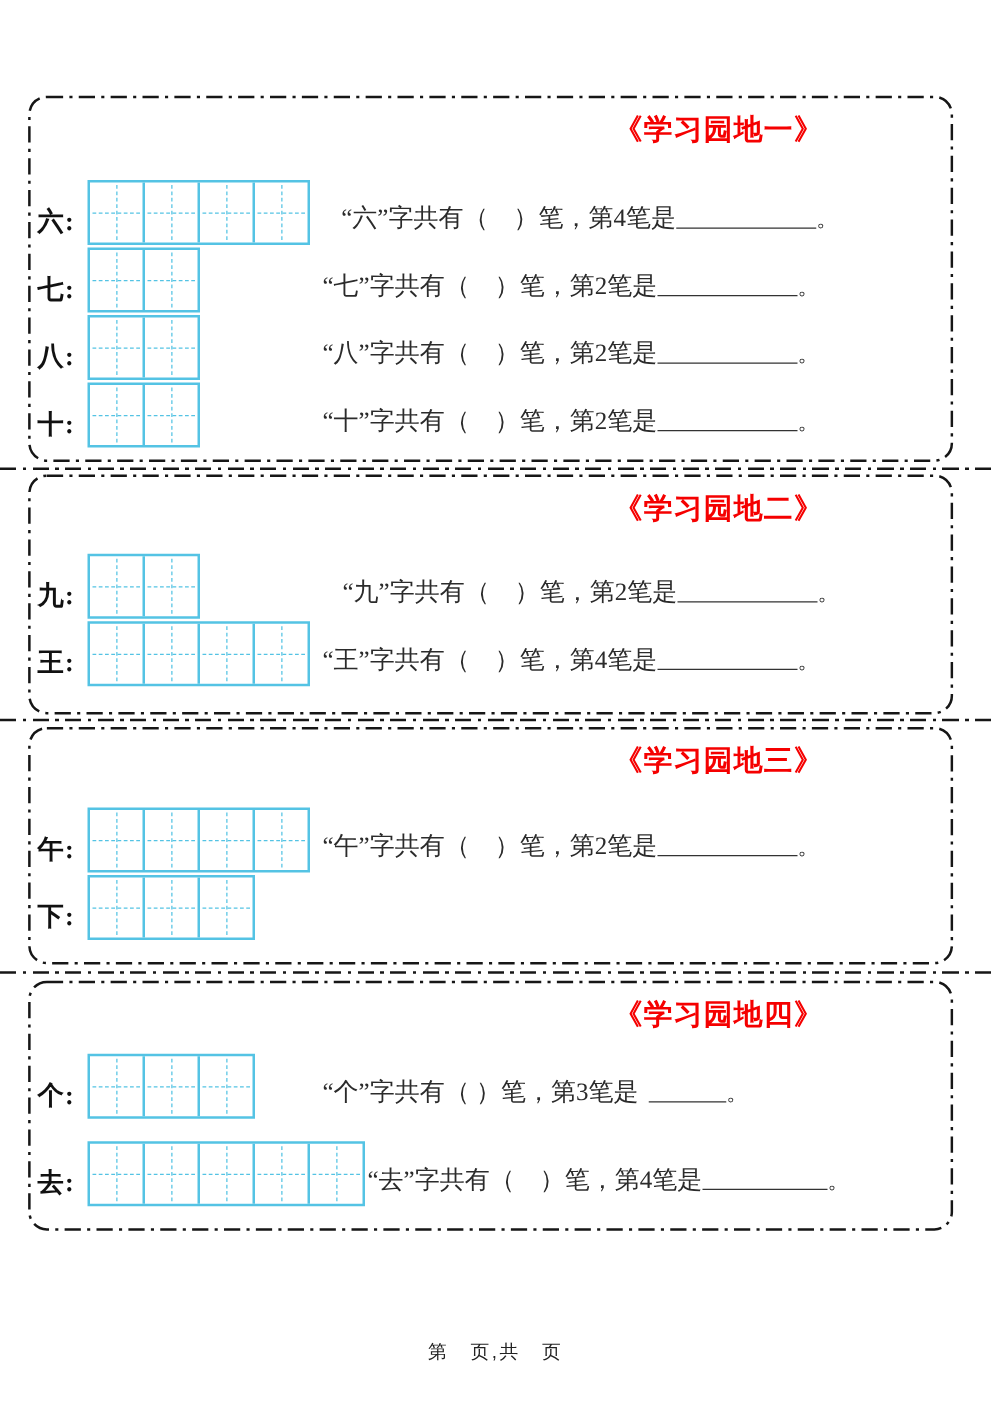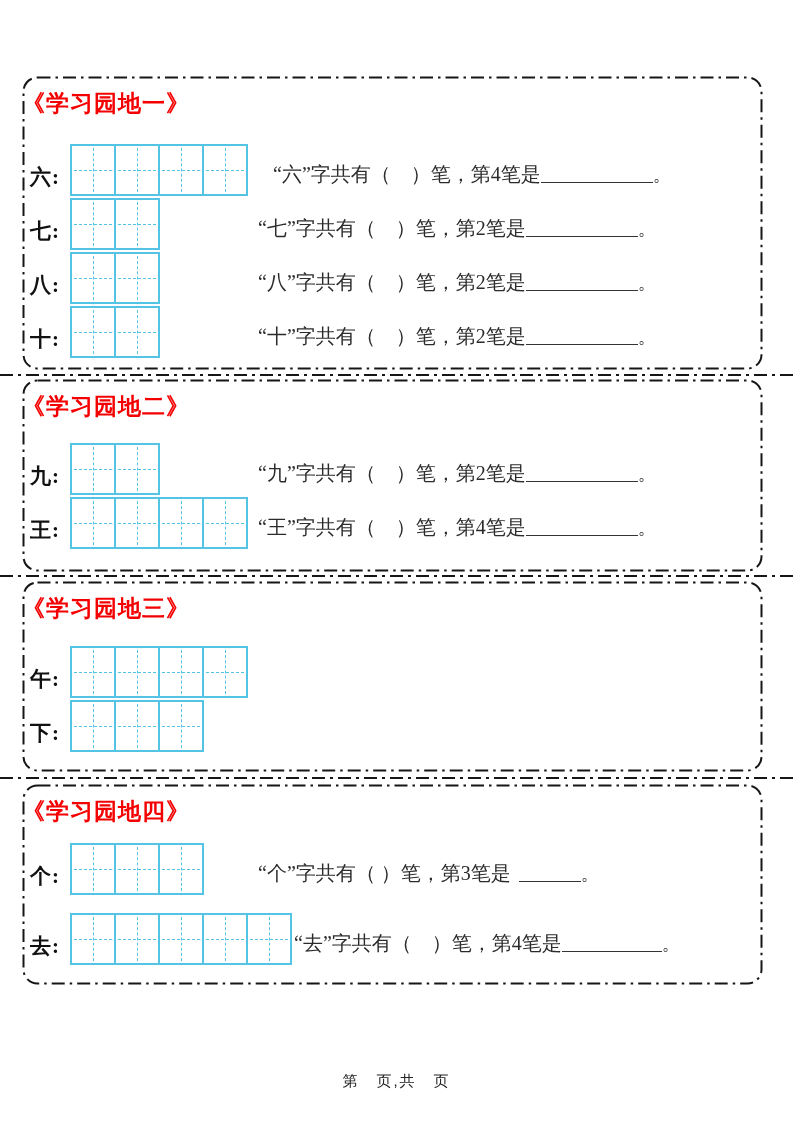"《学习园地一》" .title { padding-right: 77px -> 104px; text-align: left -> right }
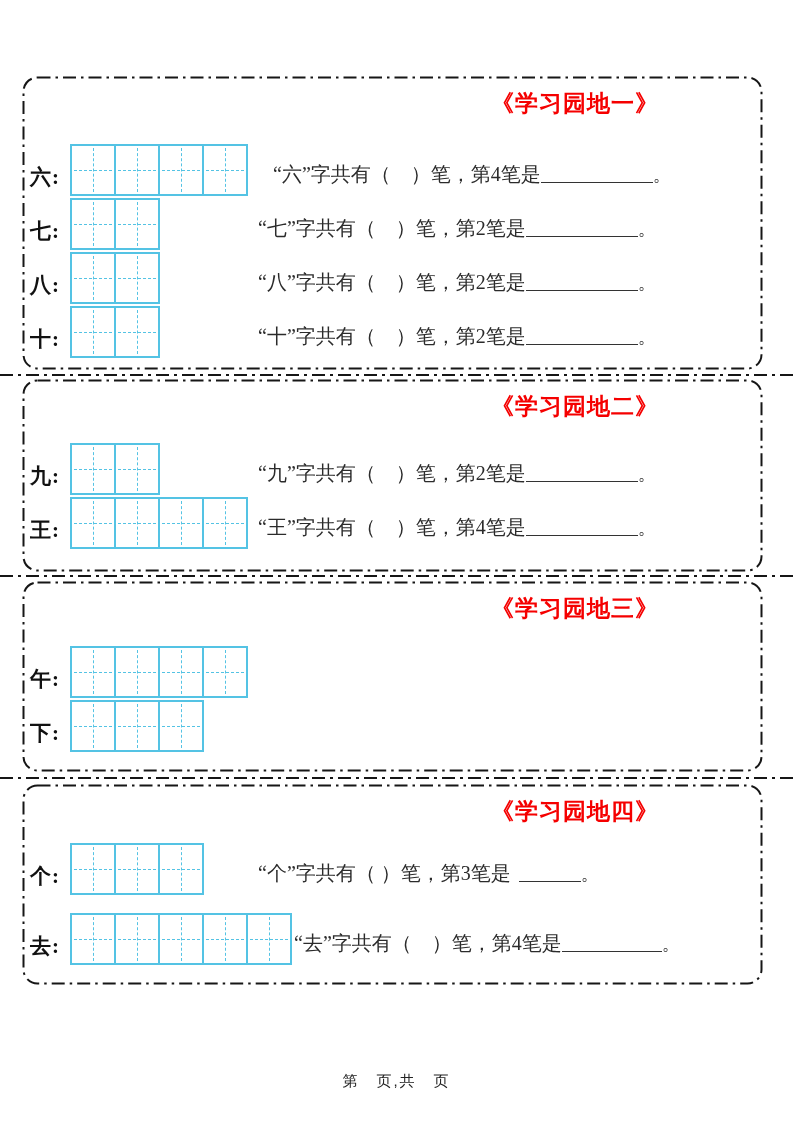"“九”字共有（ ）笔，第2笔是 。" span.q { left: 236px -> 252px }
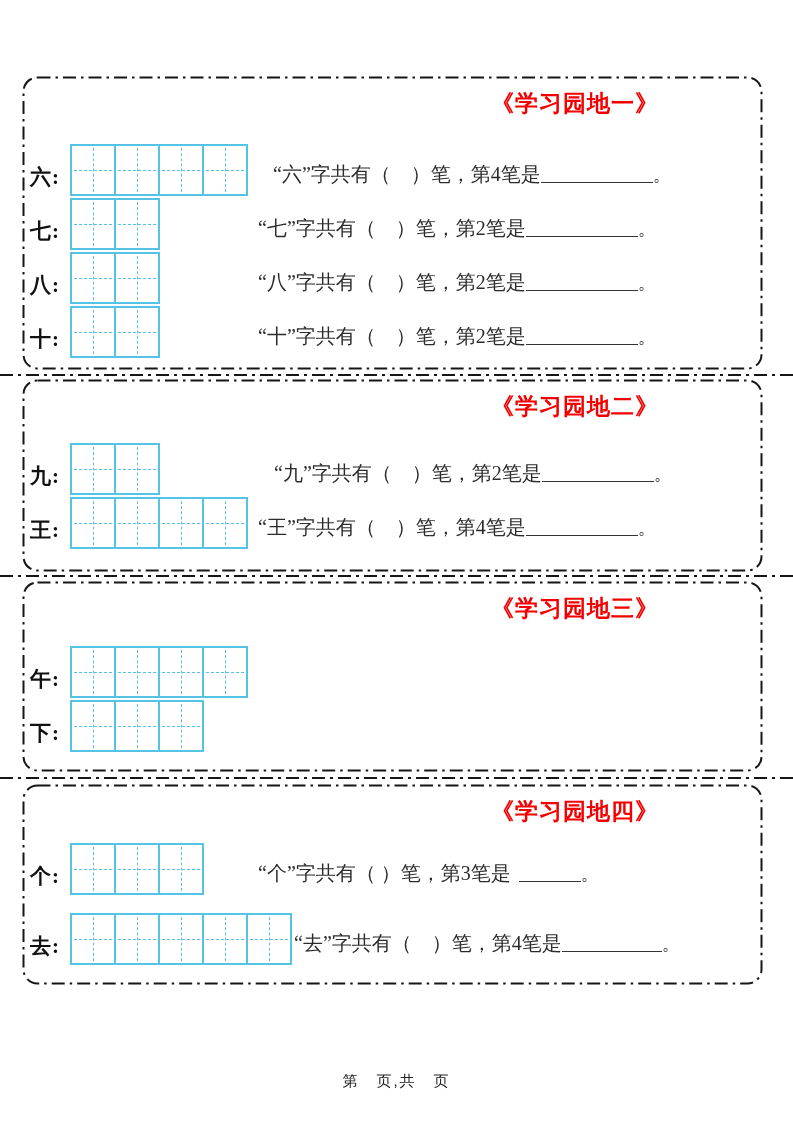"“午”字共有（ ）笔，第2笔是 。" span.q { html: none -> <span><span>“午”字共有（ ）笔，第2笔是</span><span></span><span>。</span></span> }
